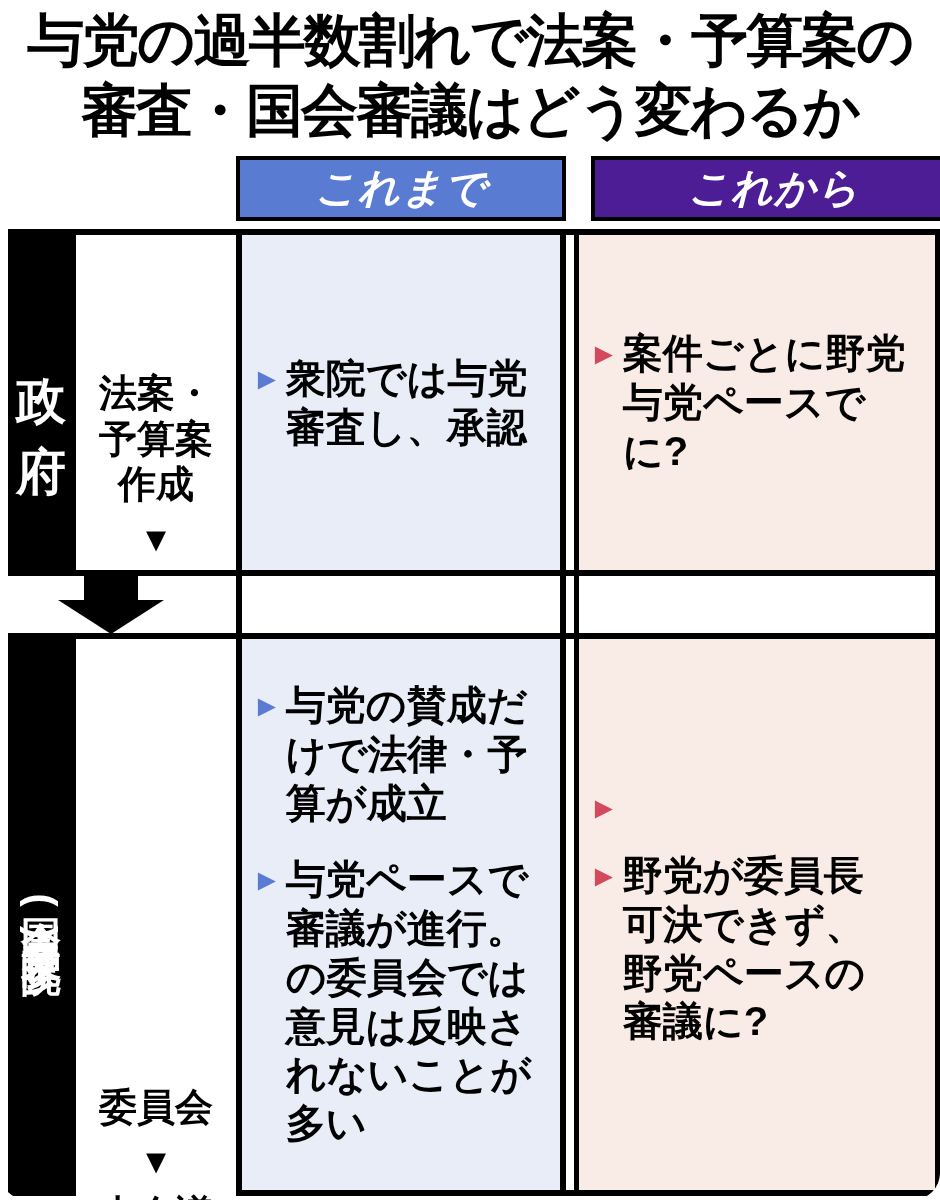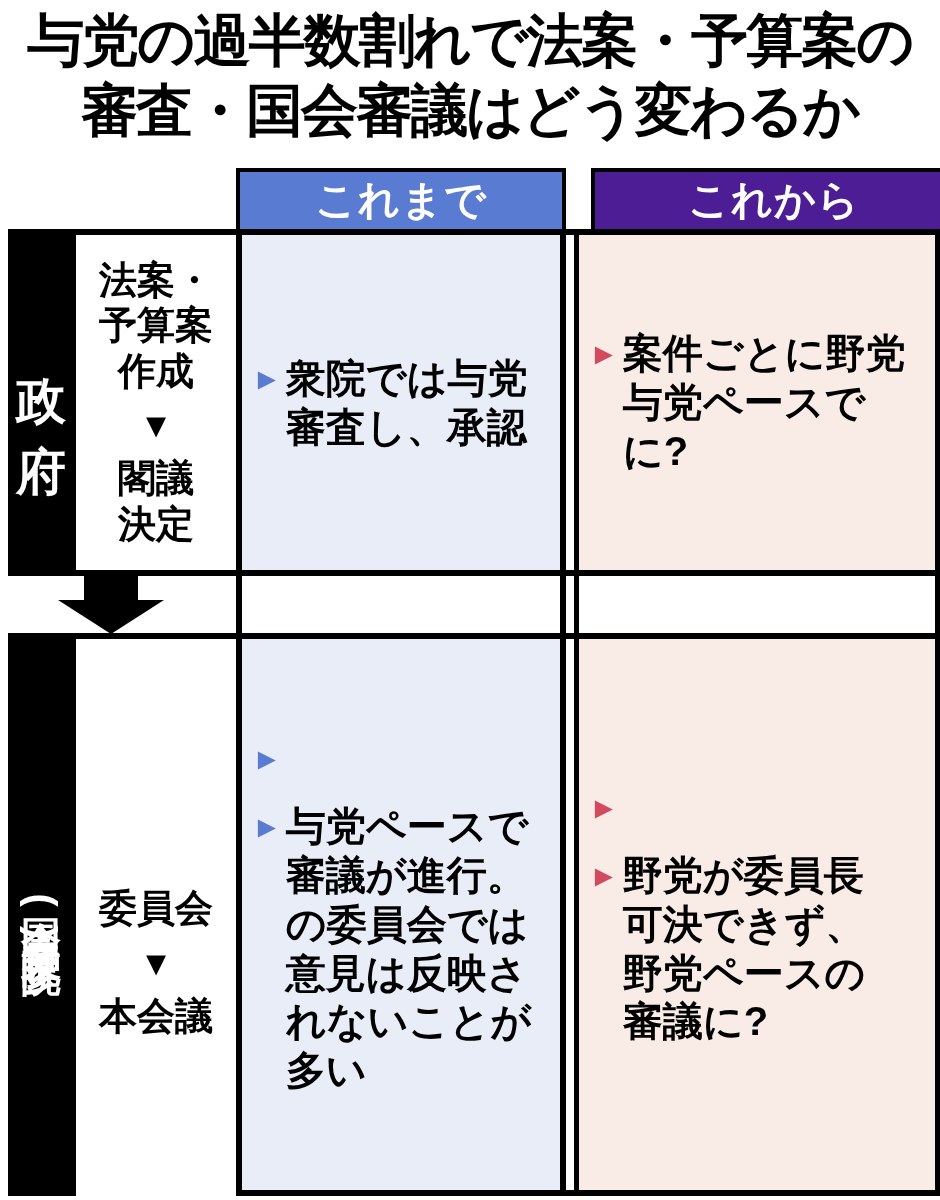"与党の過半数割れで法案・予算案の" .canvas { border-radius: none -> 27px }
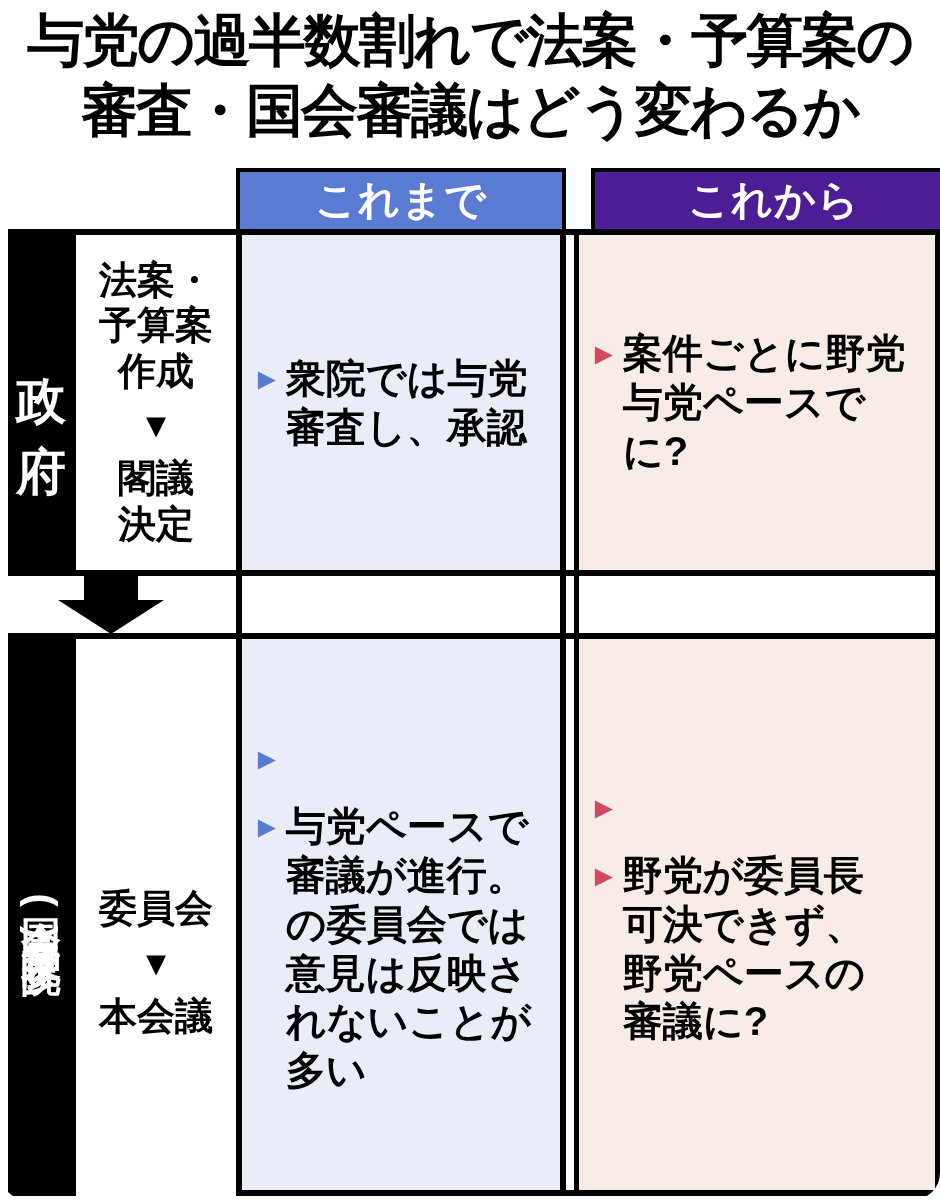"これまで" .hdr { font-style: none -> italic; top: 168px -> 156px }
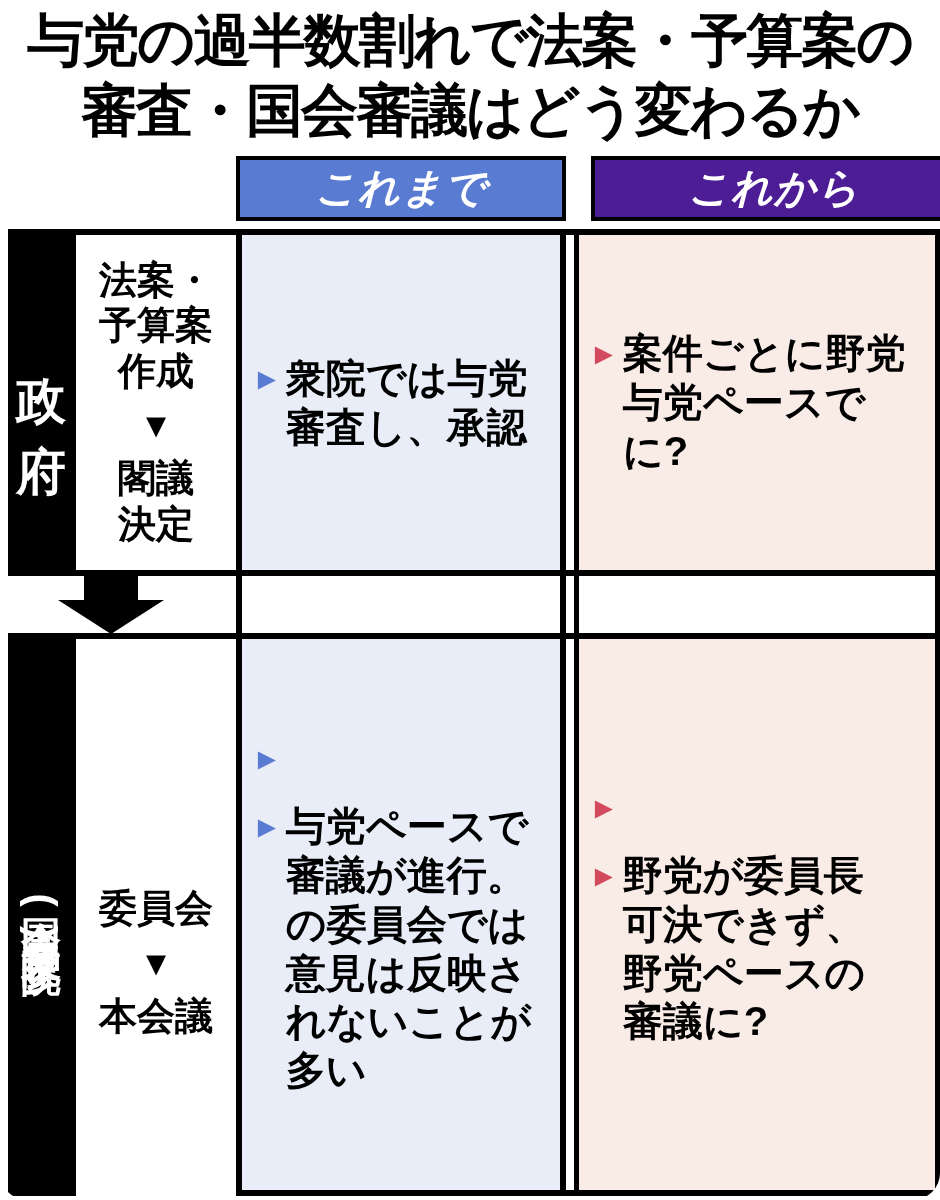"法案・" .proc { justify-content: center -> flex-end }
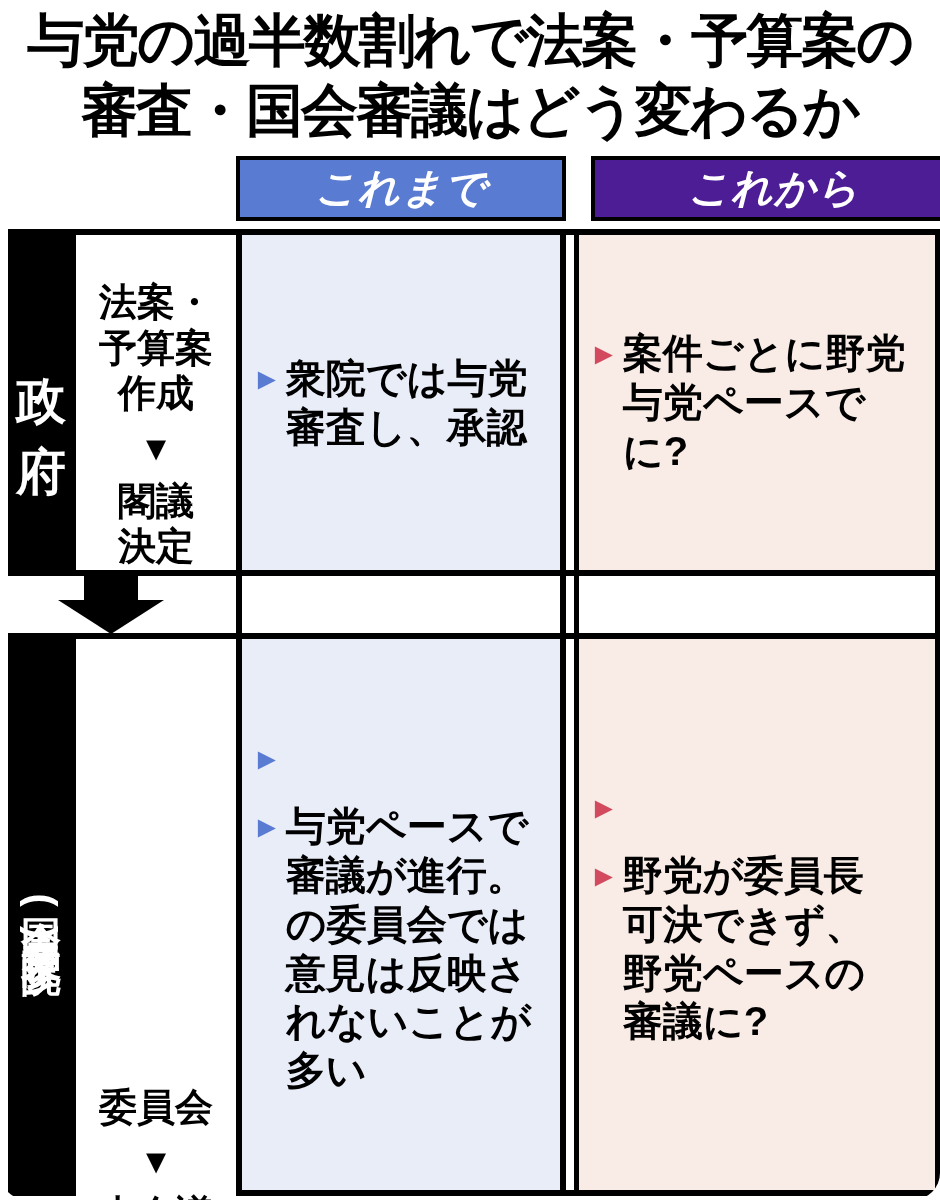"閣議" div.proc-text { html: <div>閣議 決定</div> -> none }
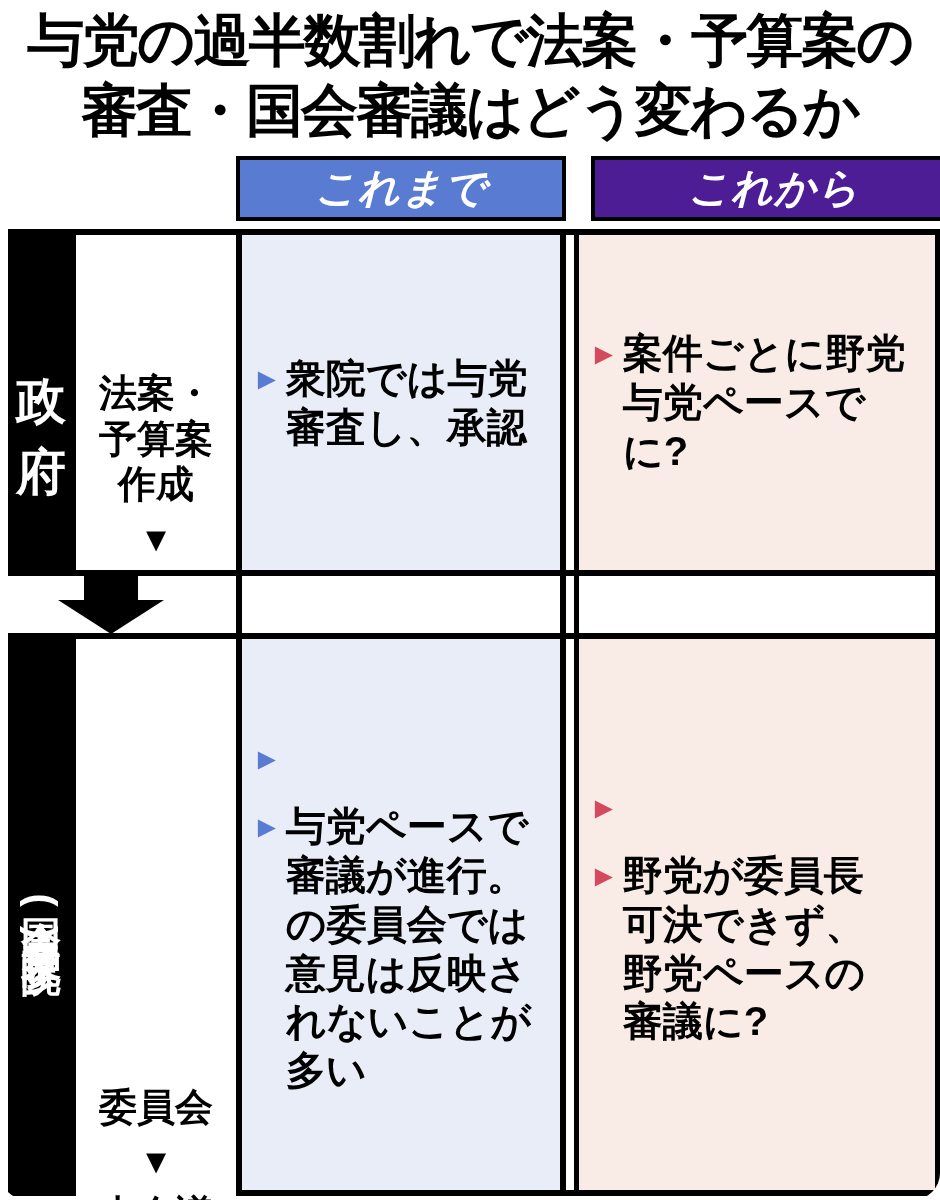"与党の賛成だ" span.itext { html: none -> <span>与党の賛成だ けで法律・予 算が成立</span> }
